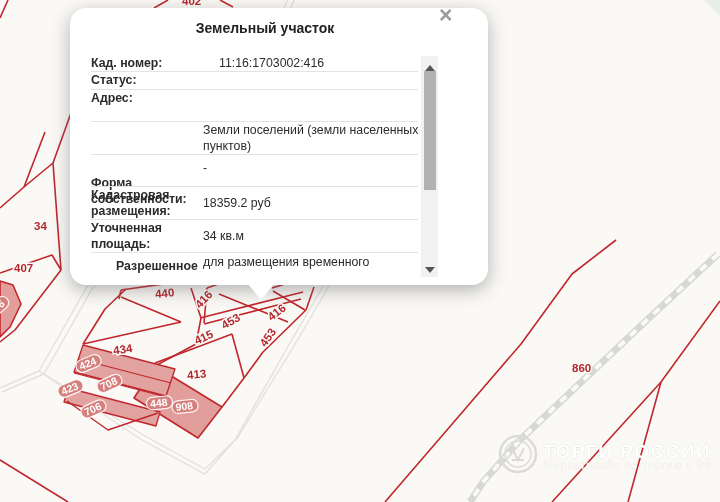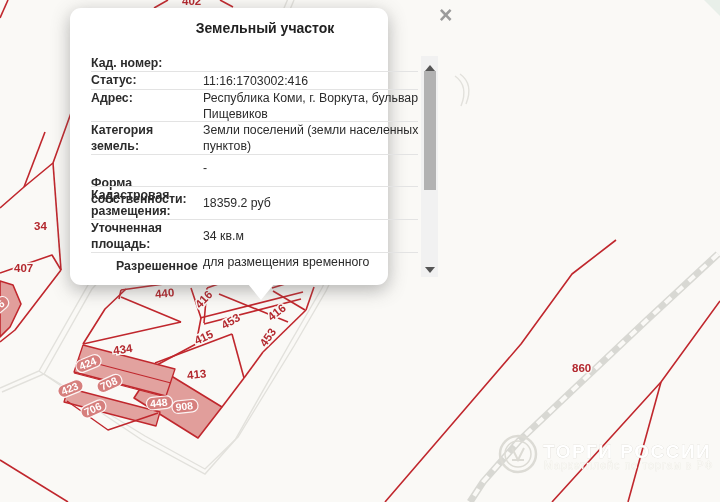"Земельный участок" #popup { border-radius: 11px -> 16px; width: 318px -> 418px }
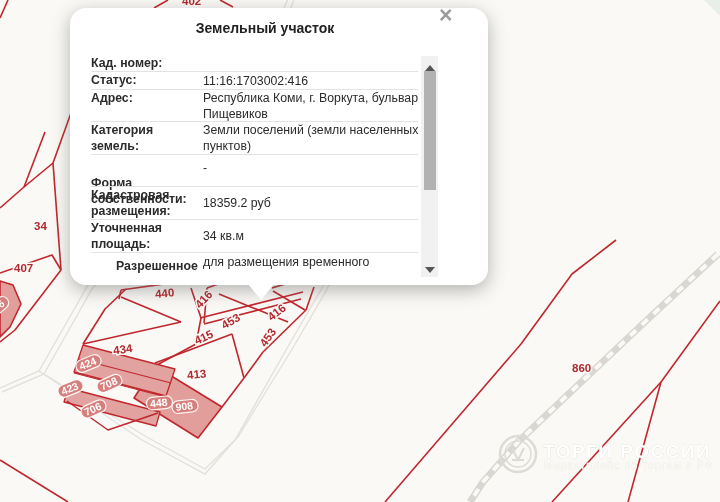"11:16:1703002:416" div.rval { margin-left: none -> 16px; top: 65px -> 47px }
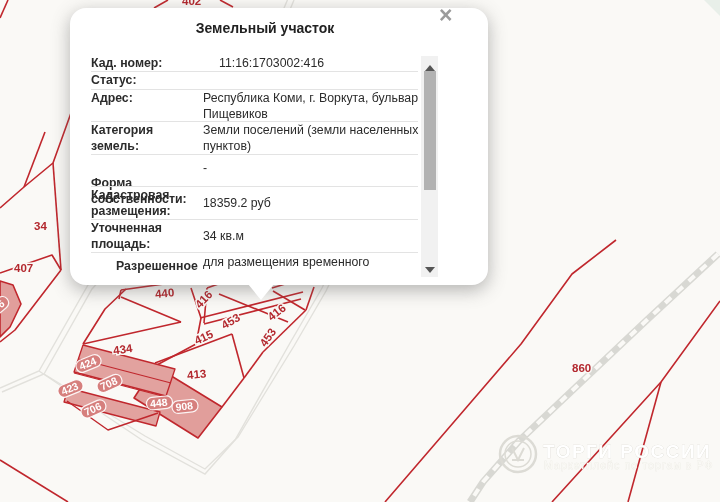"Республика Коми, г. Воркута, бульвар" div.rval { html: <div>Республика Коми, г. Воркута, бульвар<br>Пищевиков</div> -> none }
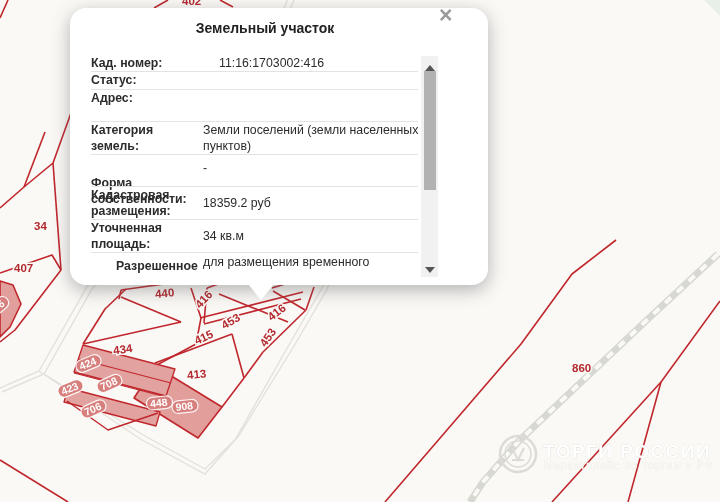"Категория земель:" div.rlab { html: <div>Категория земель:</div> -> none }
